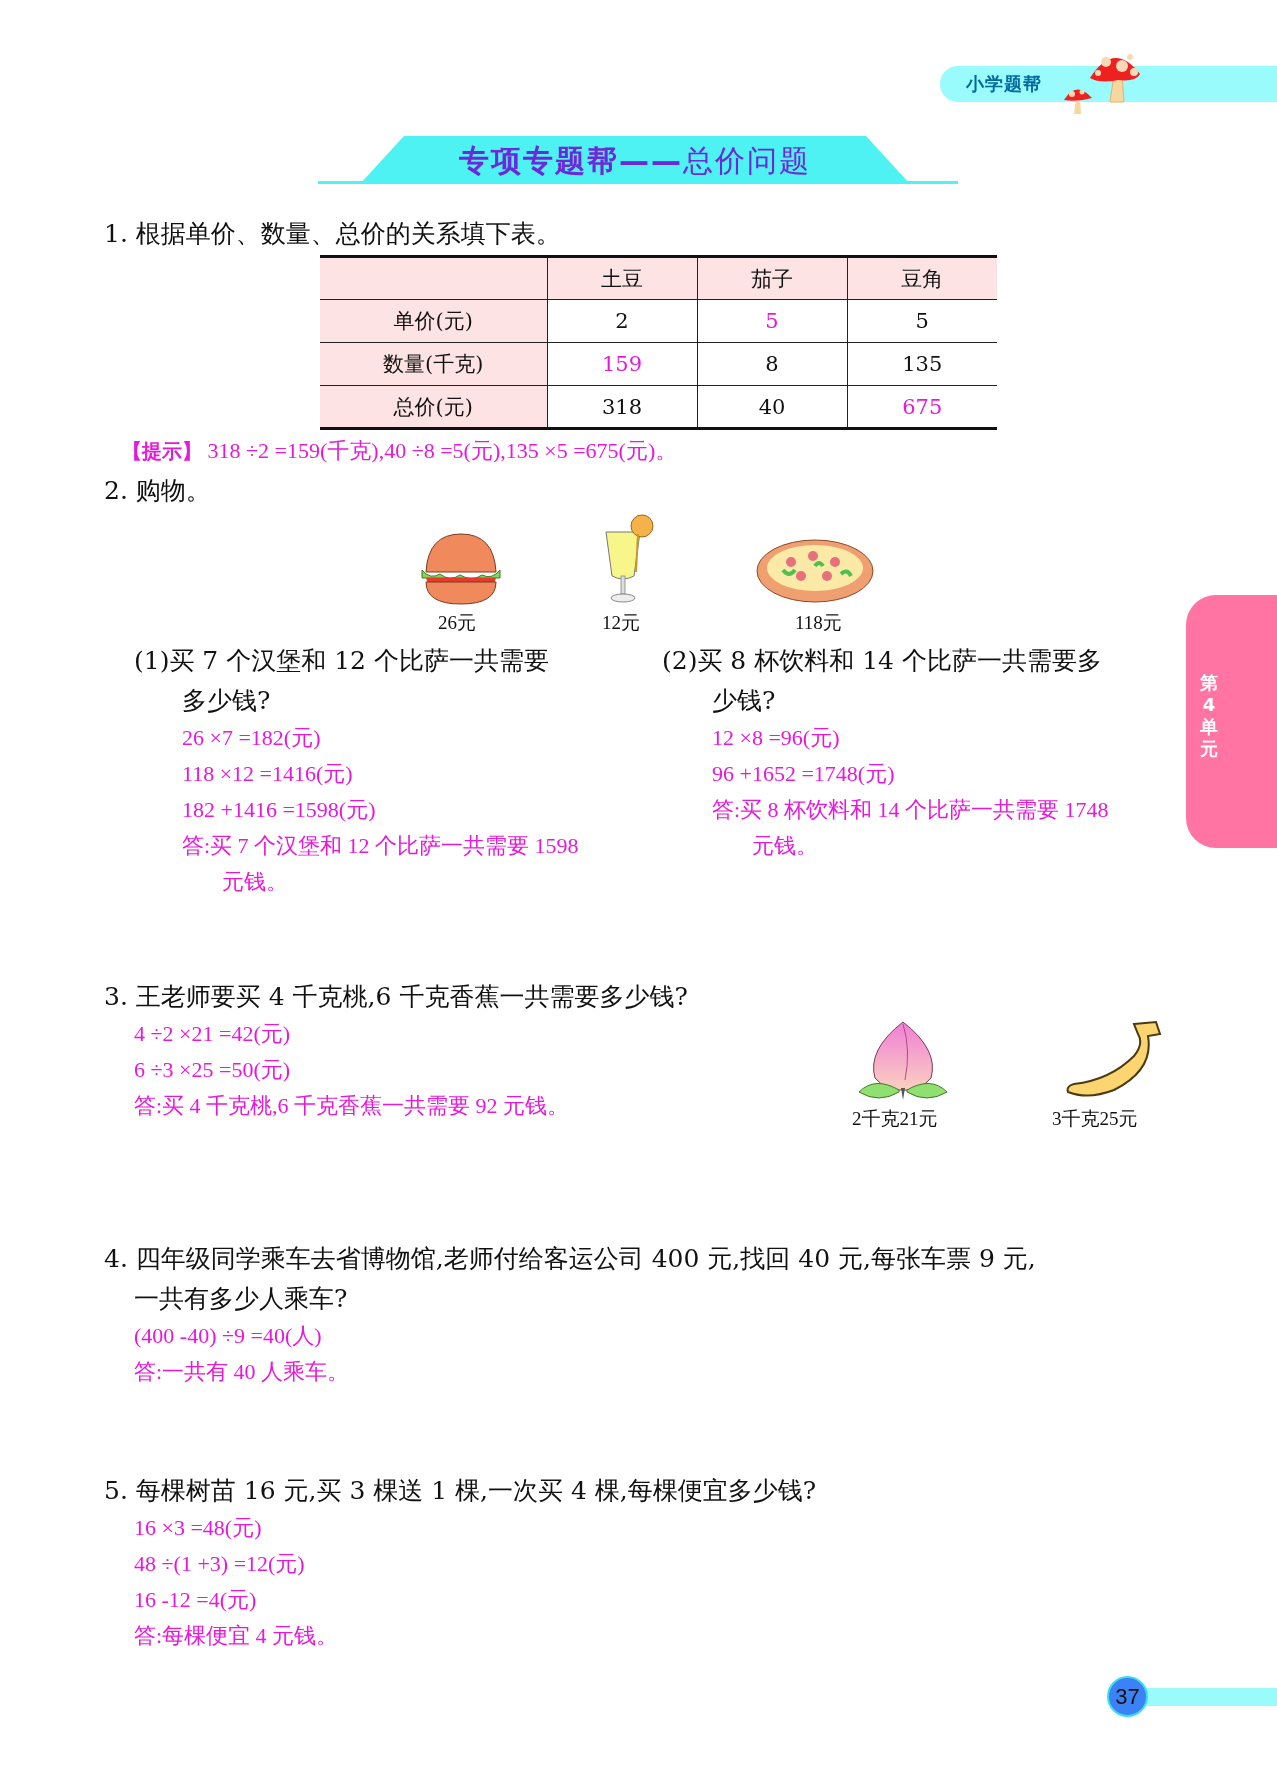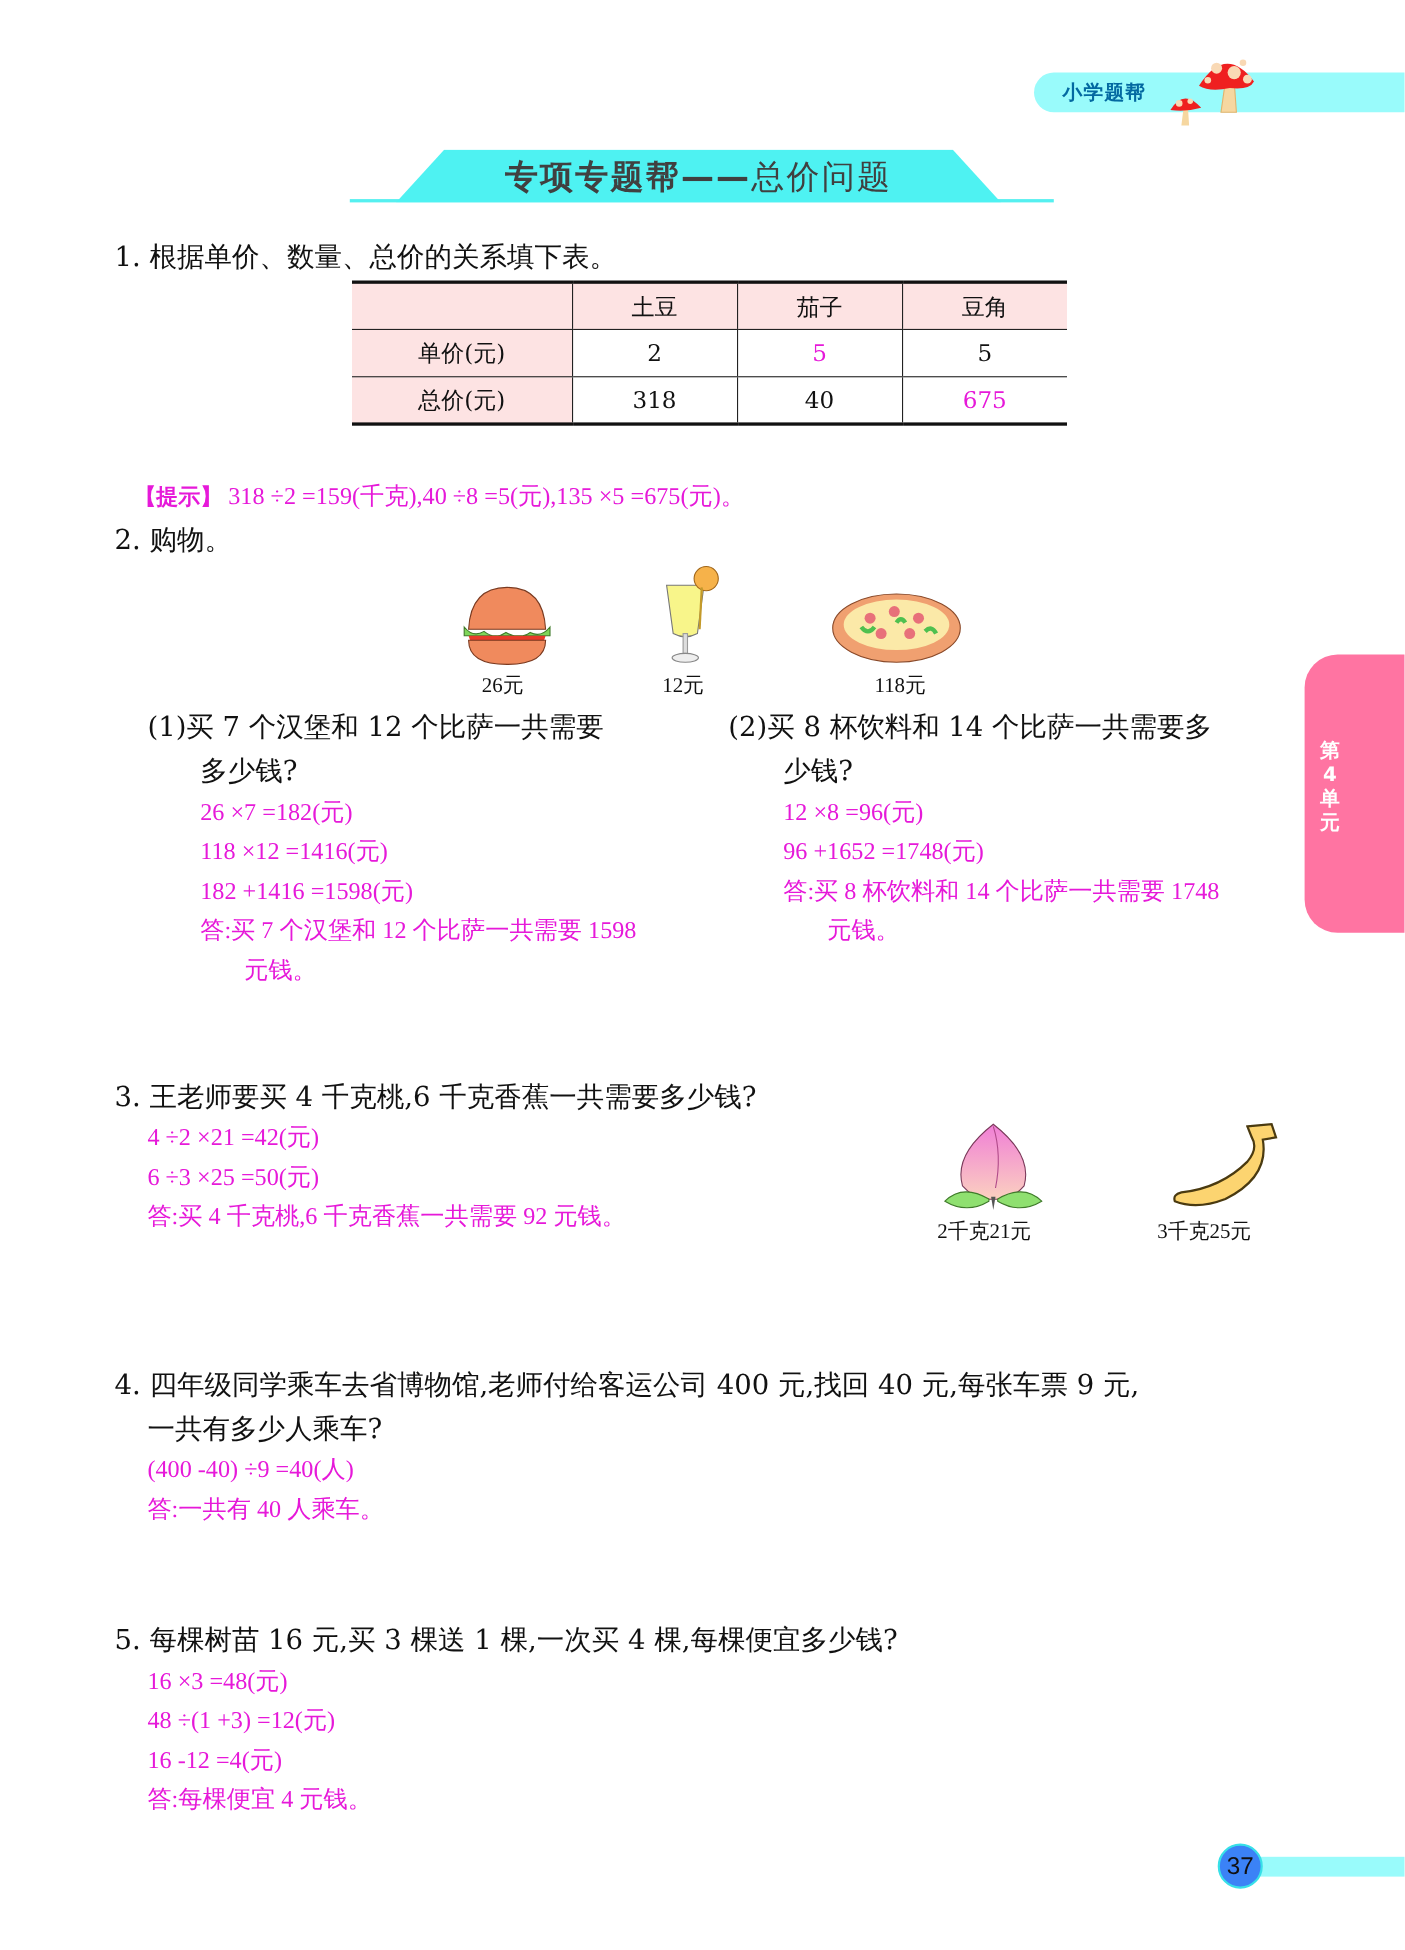"专项专题帮——总价问题" .banner-text { color: #404040 -> #6d28d9 }
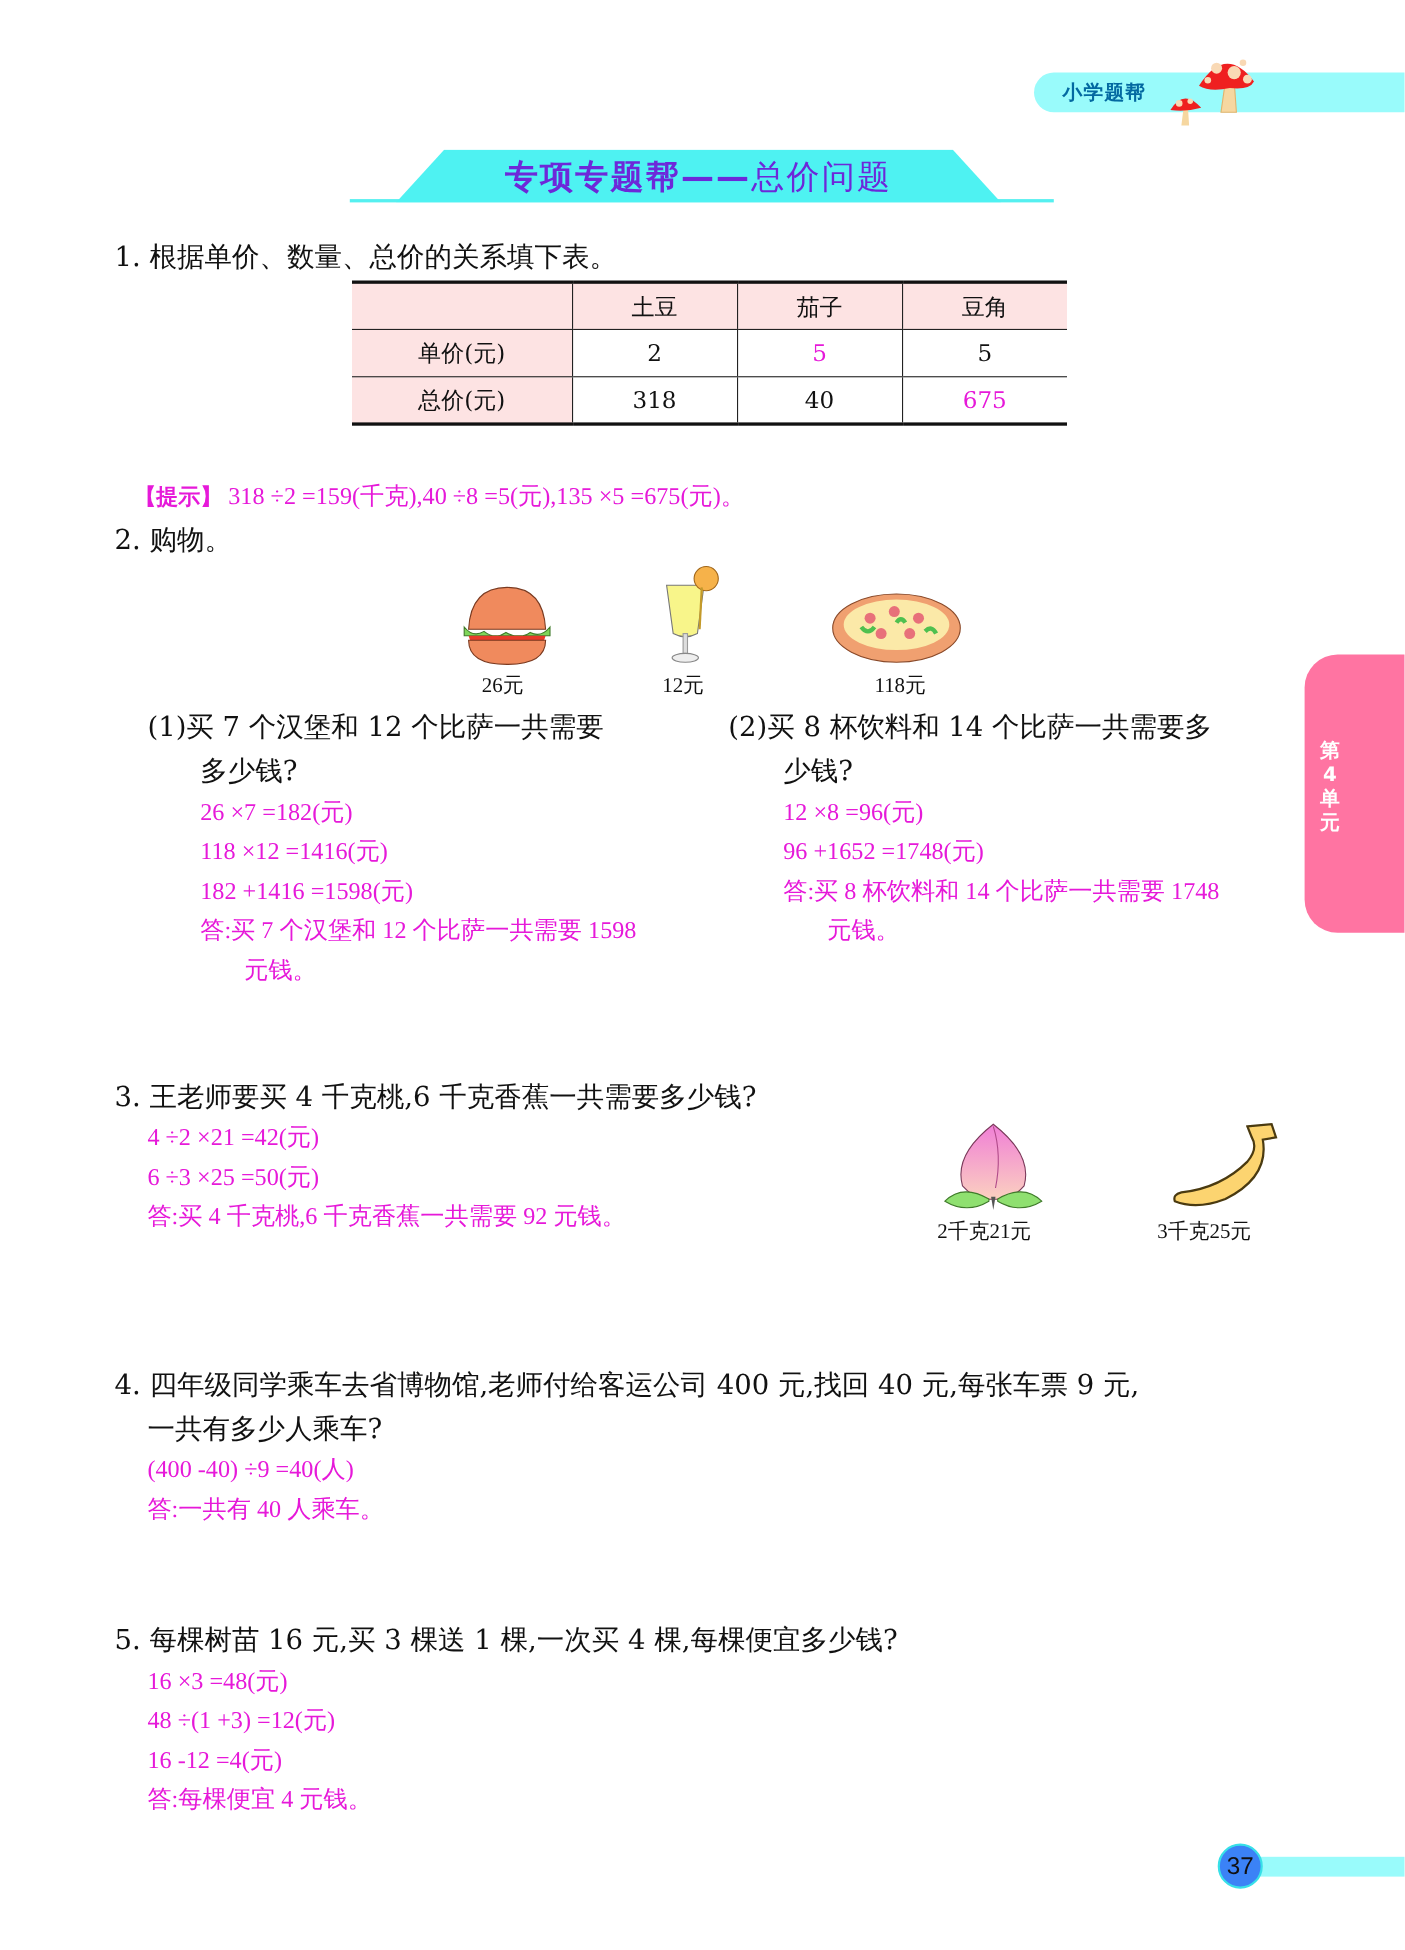"单价(元)" table.data td:first-child { width: 200px -> 227px }
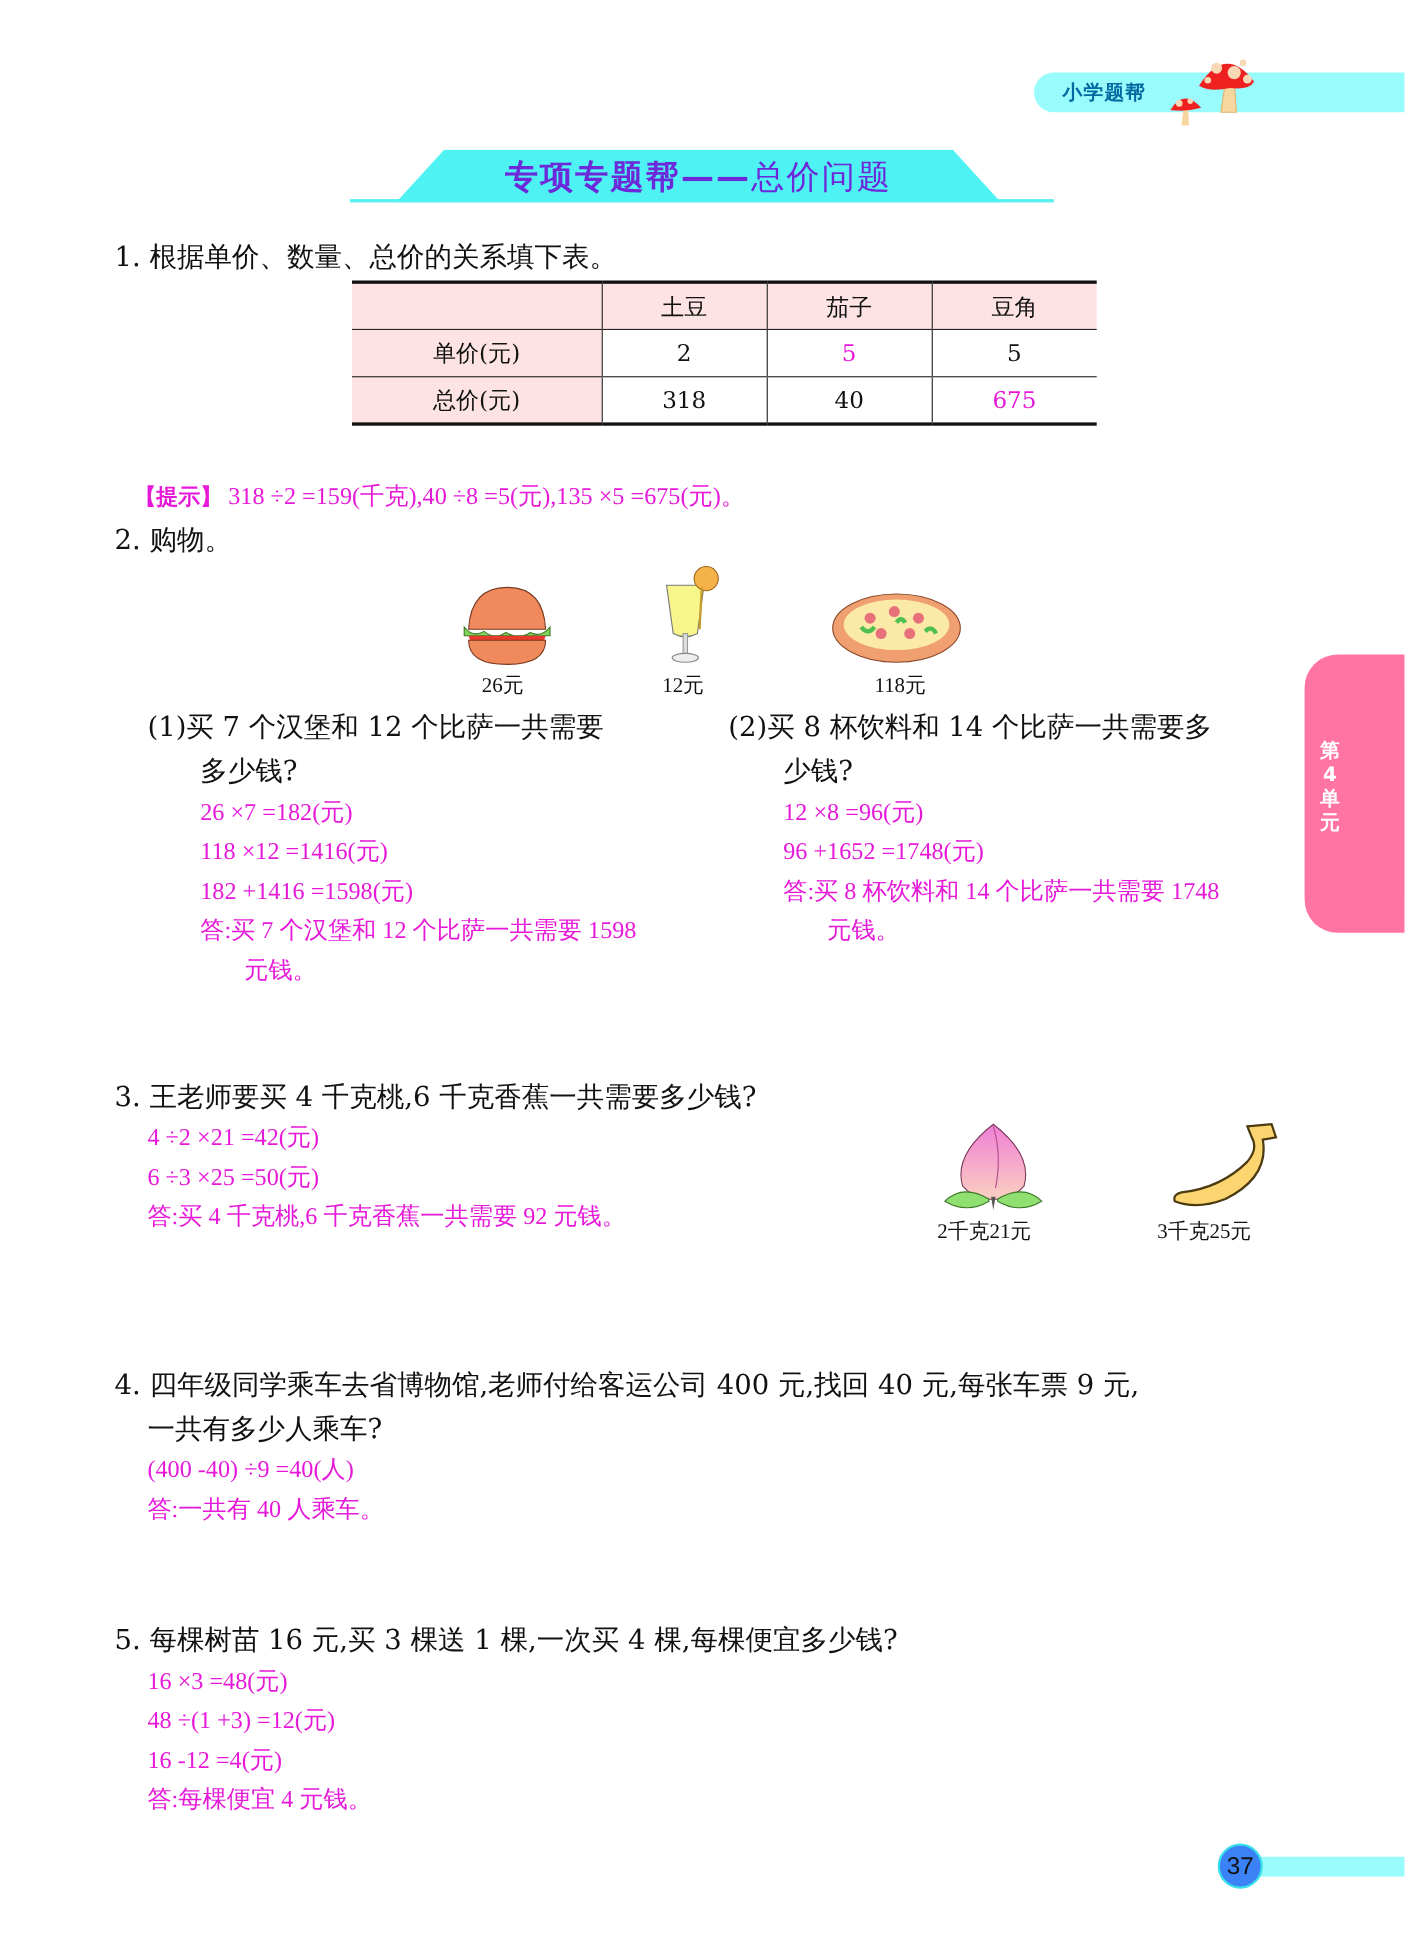"数量(千克)" tr { html: none -> <tr> <td>数量(千克)</td> <td>159</td> <td>8</td> <td>135</td> </tr> }
